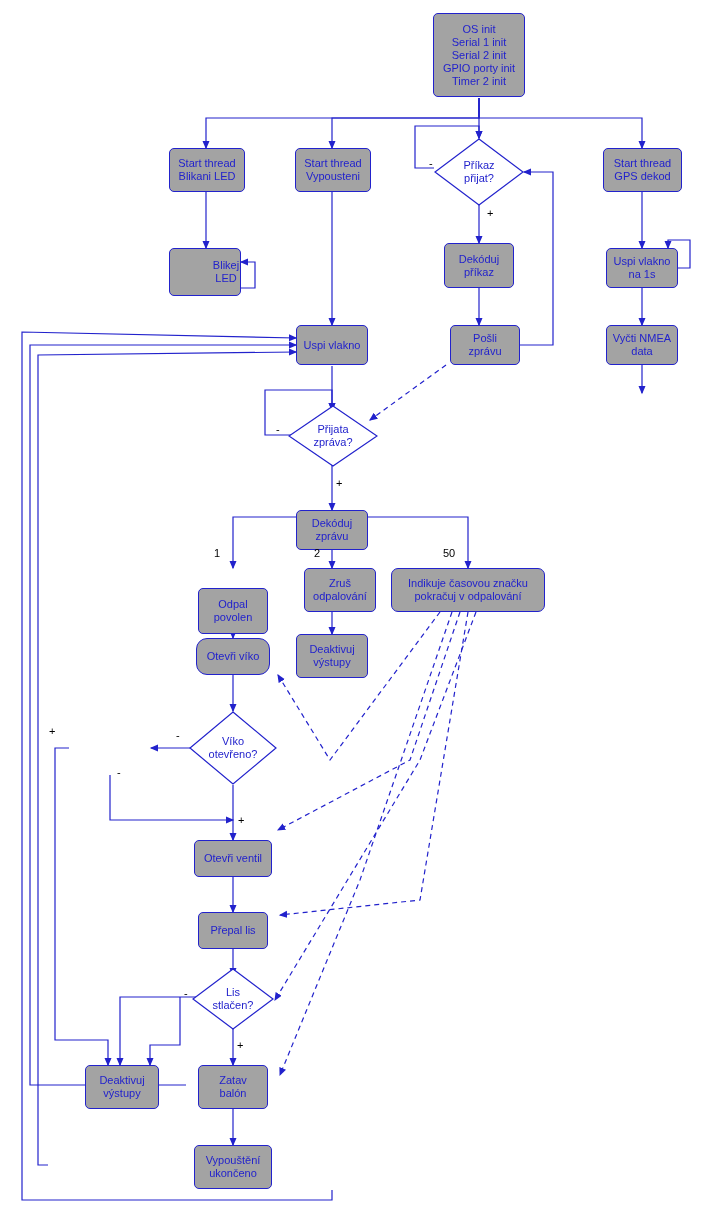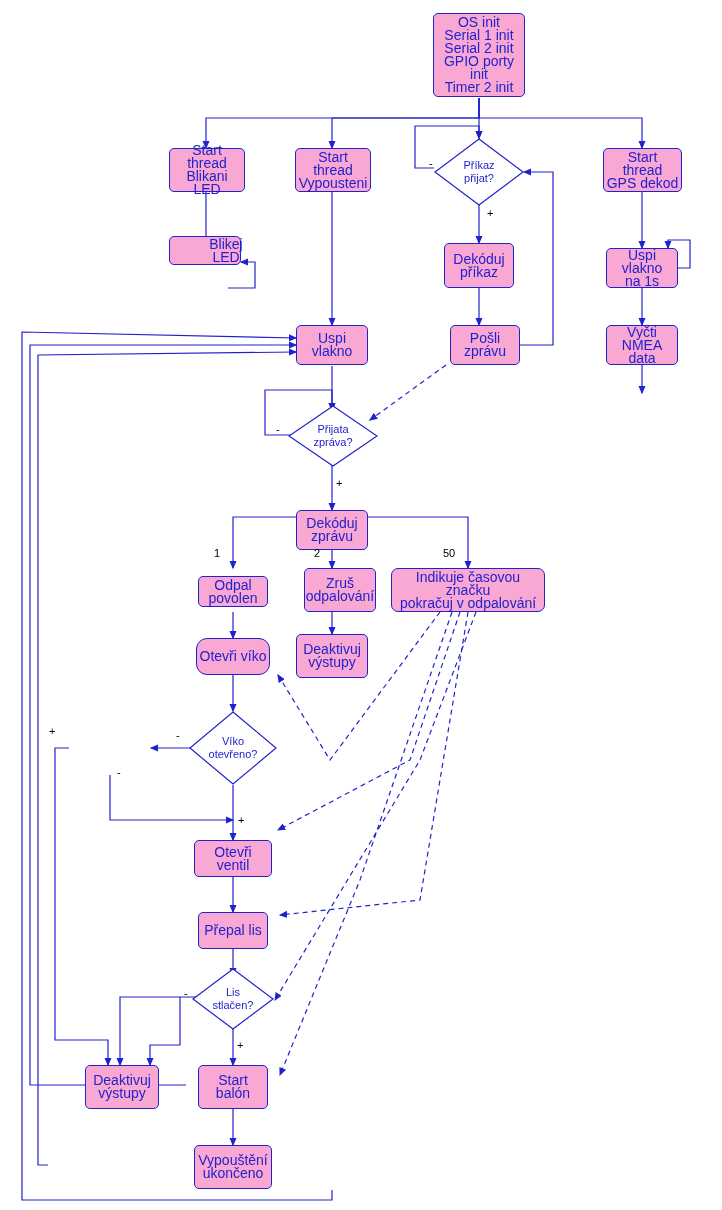"OS init" .node { background: #f9a8d4 -> #a3a3a3; font-size: 14px -> 11px }
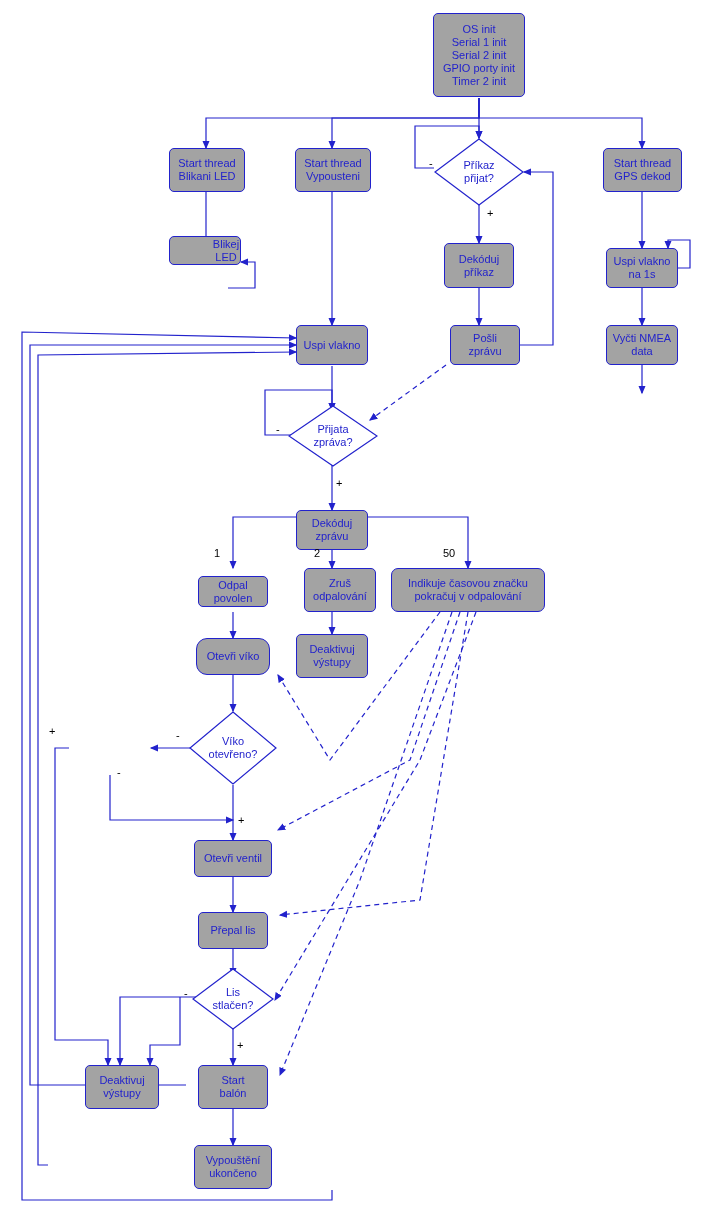"Blikej LED" div.node { height: 29px -> 48px; top: 236px -> 248px }
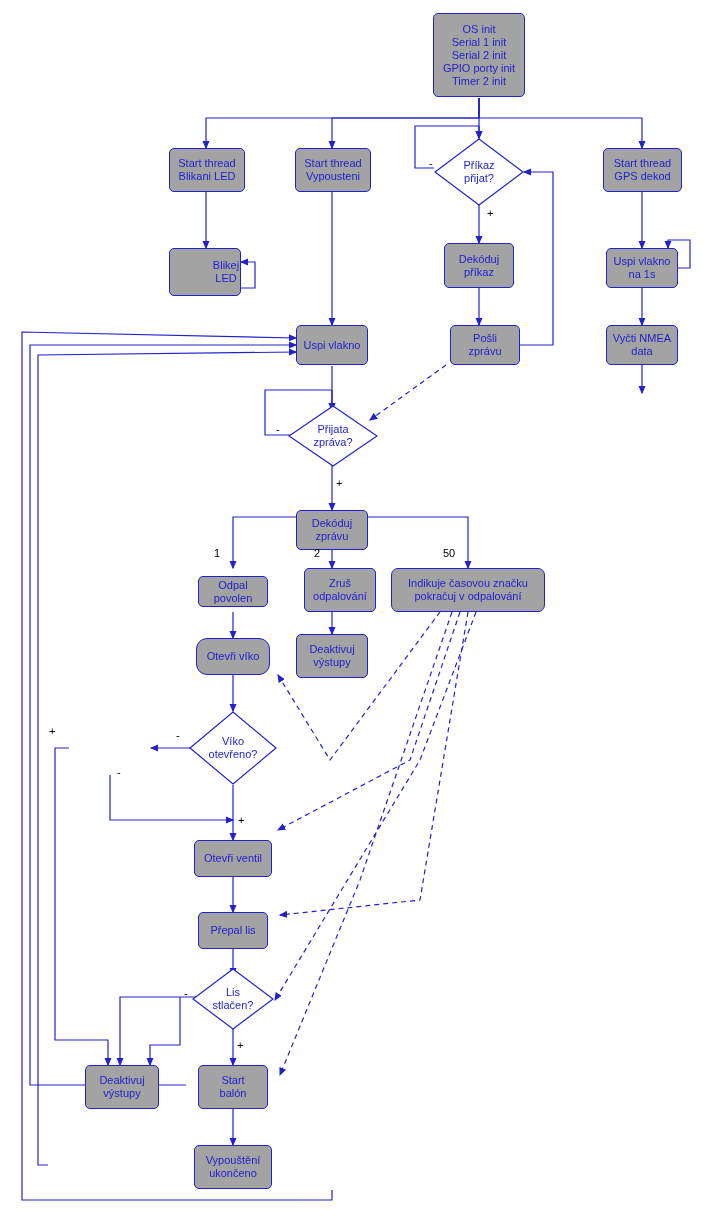"Odpal" div.node { height: 31px -> 46px; top: 576px -> 588px }
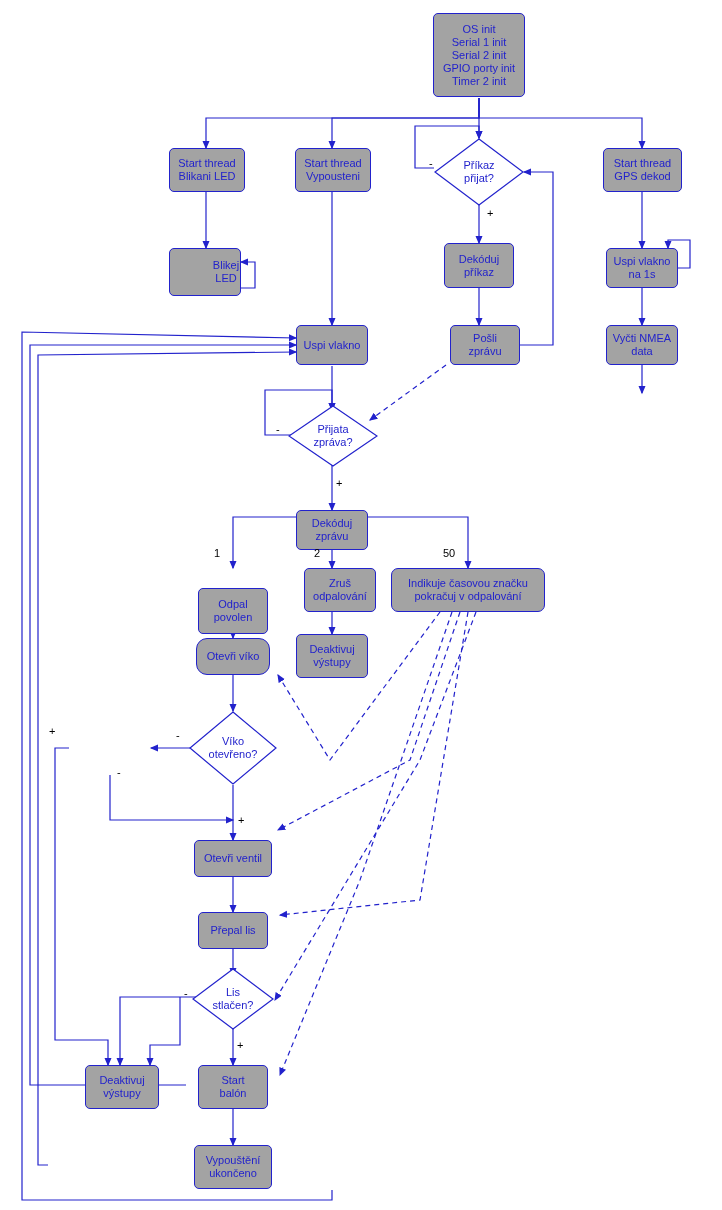"Start" div.node { text: Start -> Zatav }
